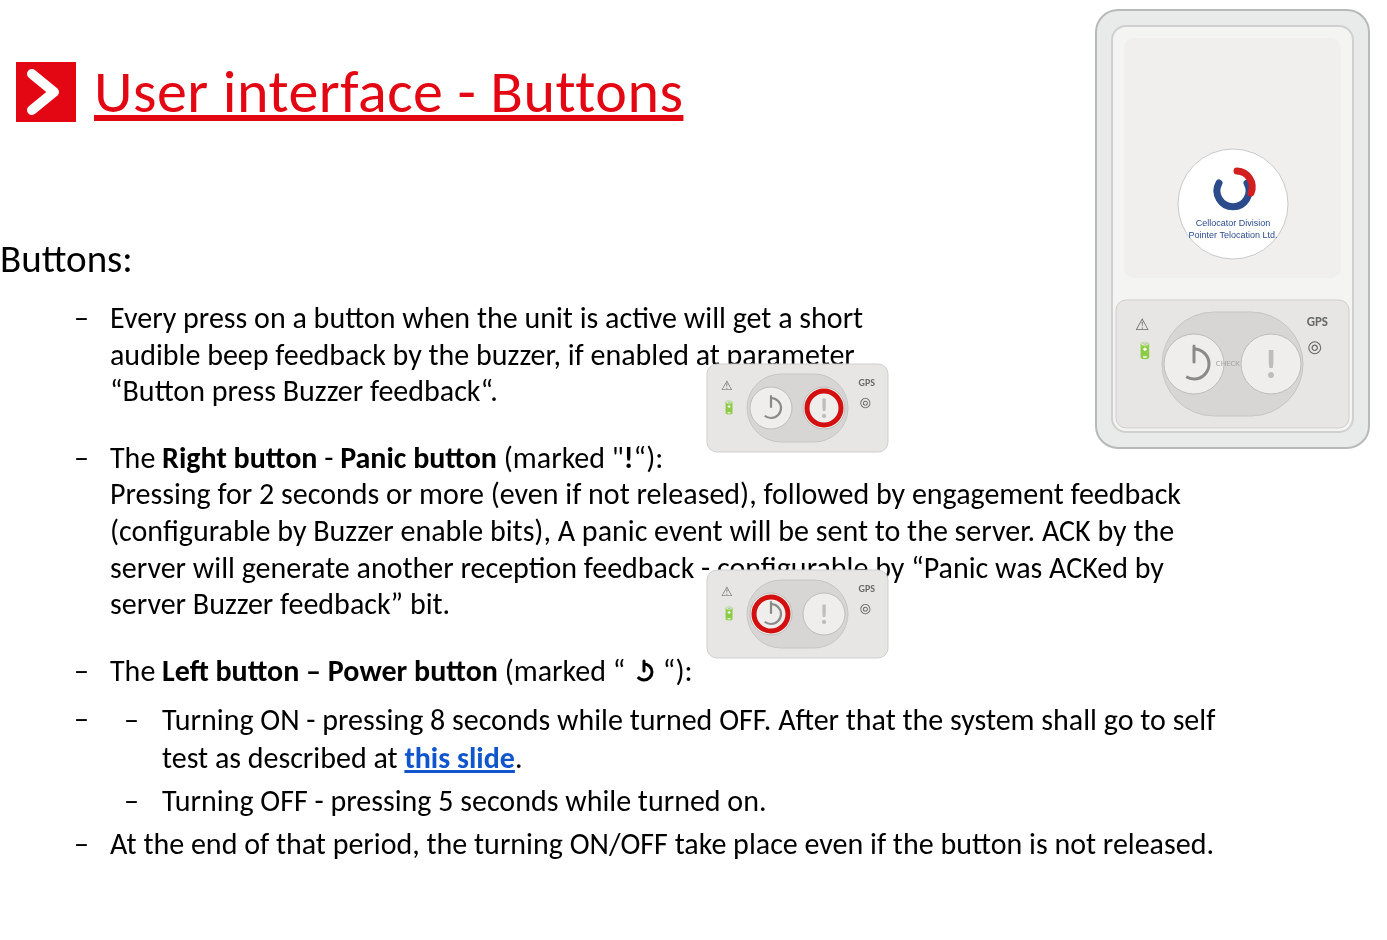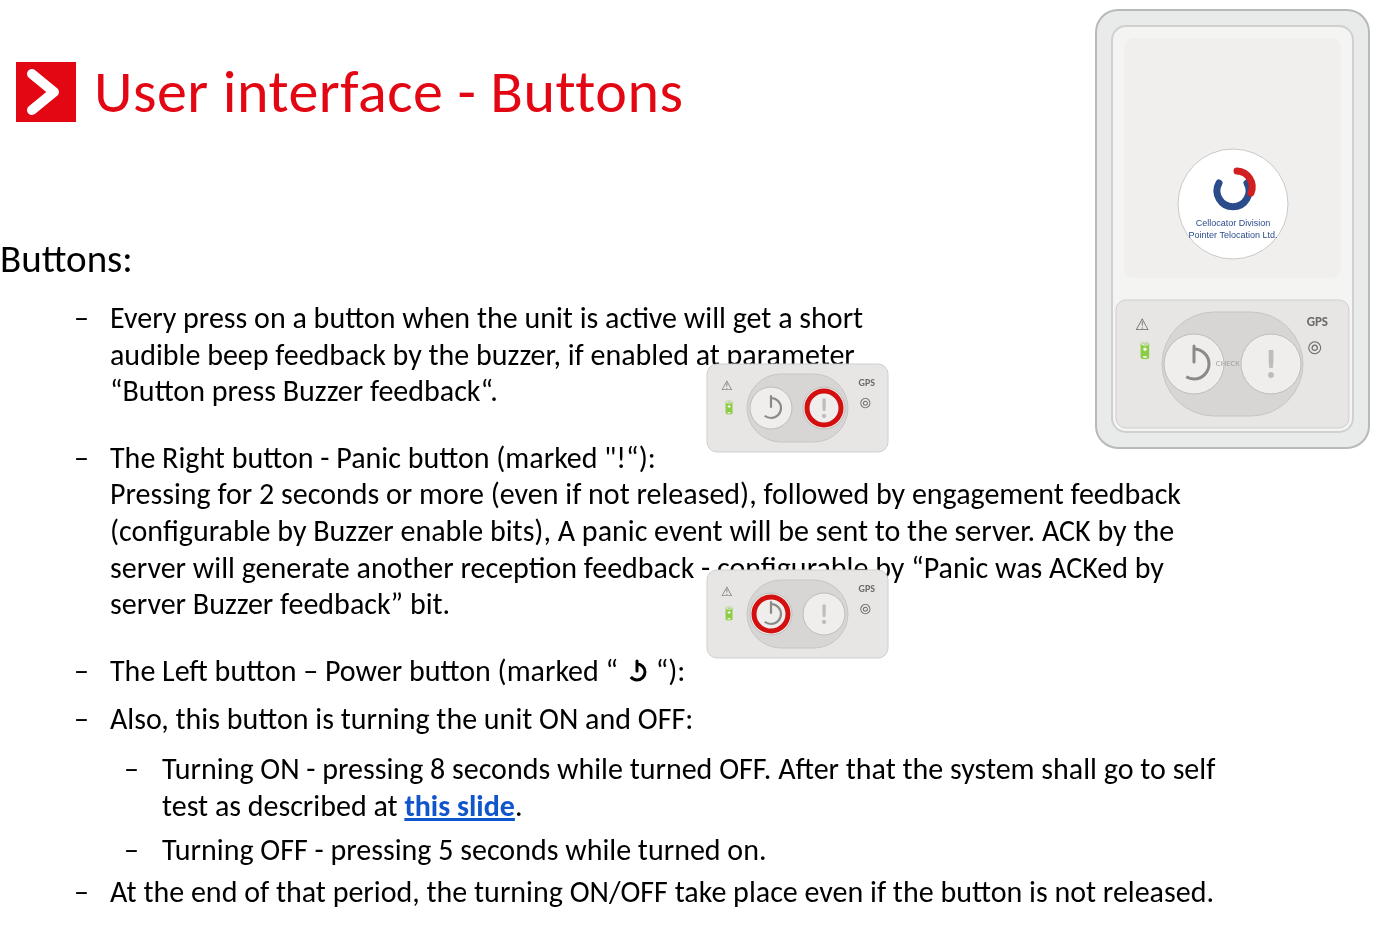"User interface - Buttons" .title-text { text-decoration: none -> underline }
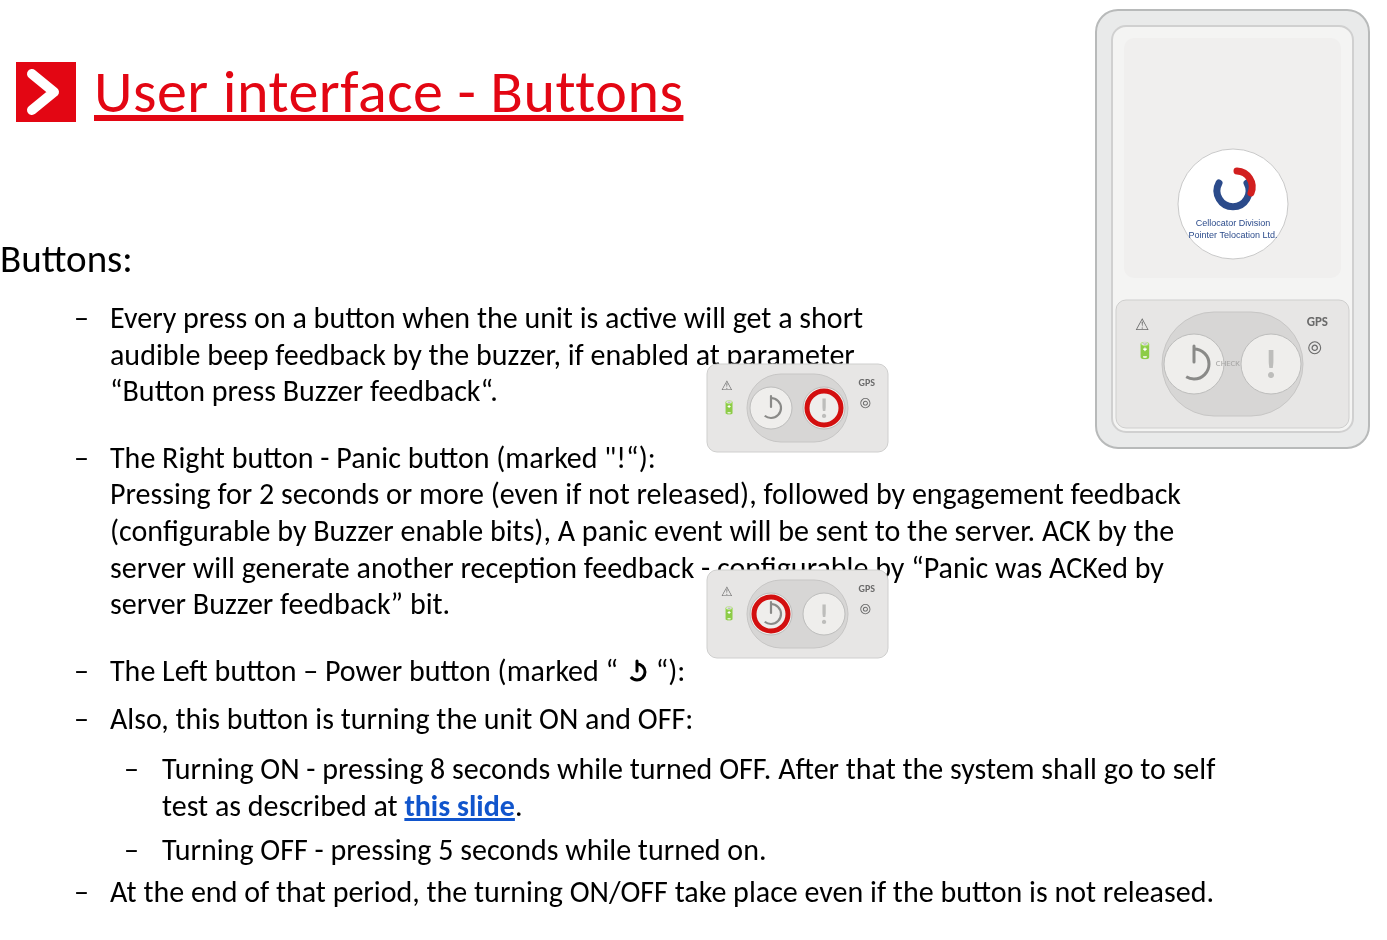"Right button" .b { font-weight: 400 -> 700 }
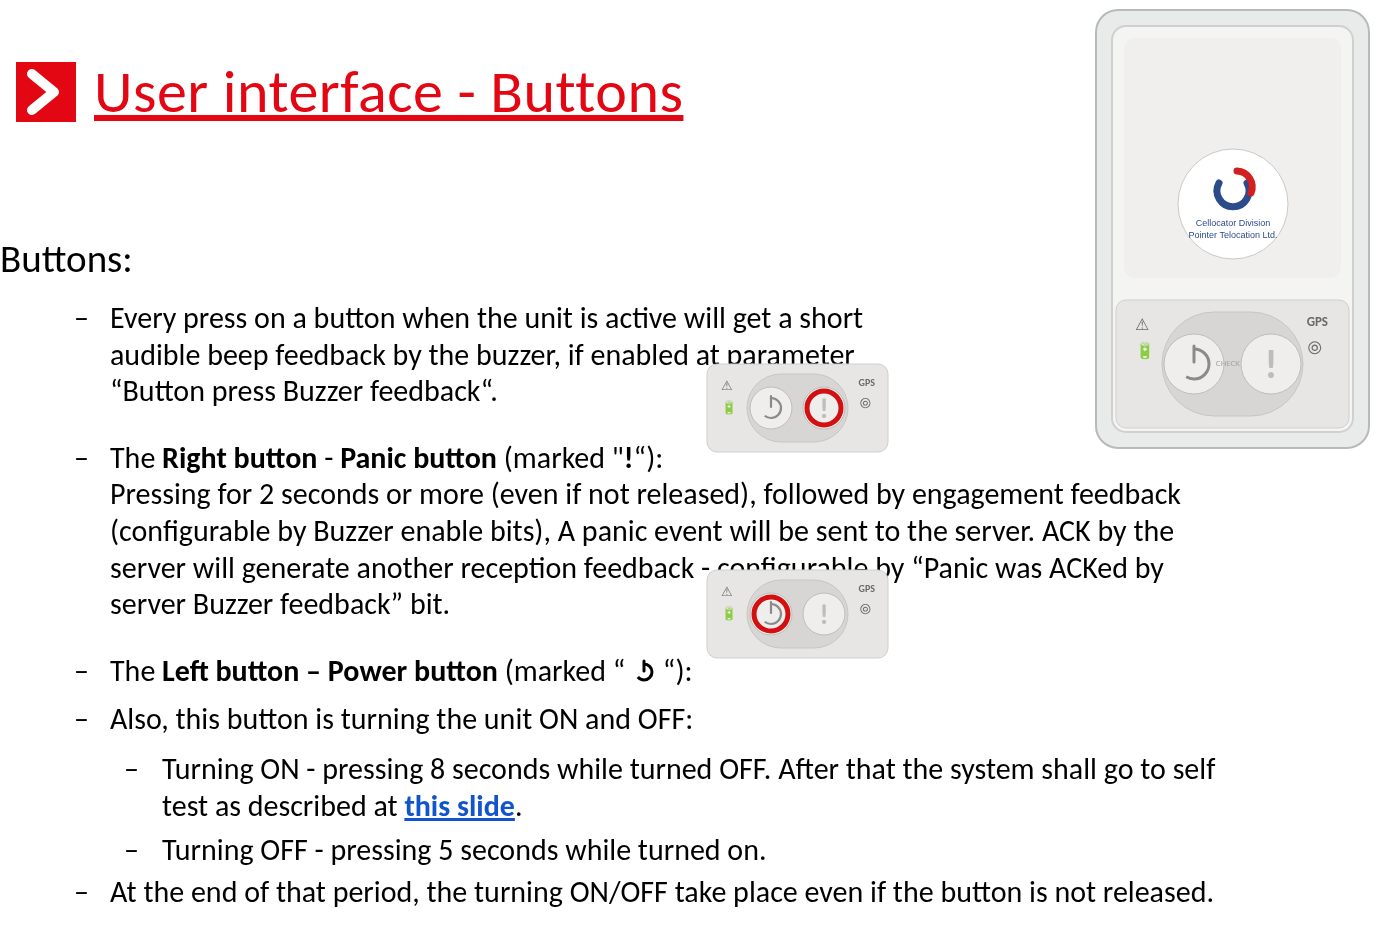"Also, this button is turning" span { html: <span>Also, this button is turning the unit ON and OFF:</span> -> none }
